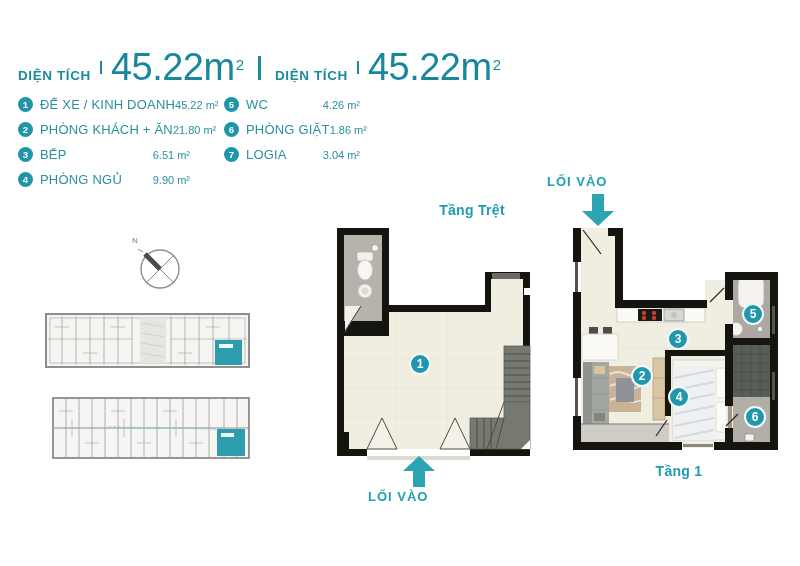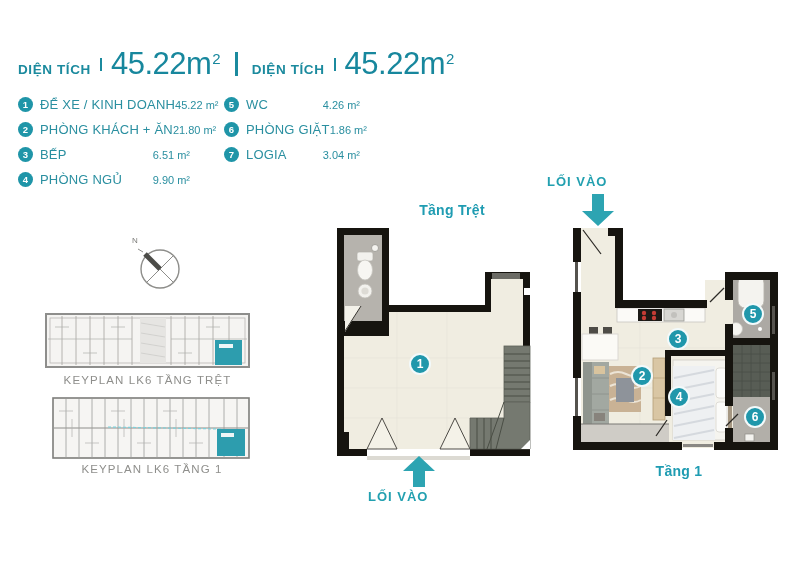"45.22m" .hdr-value { font-size: 31px -> 38px }
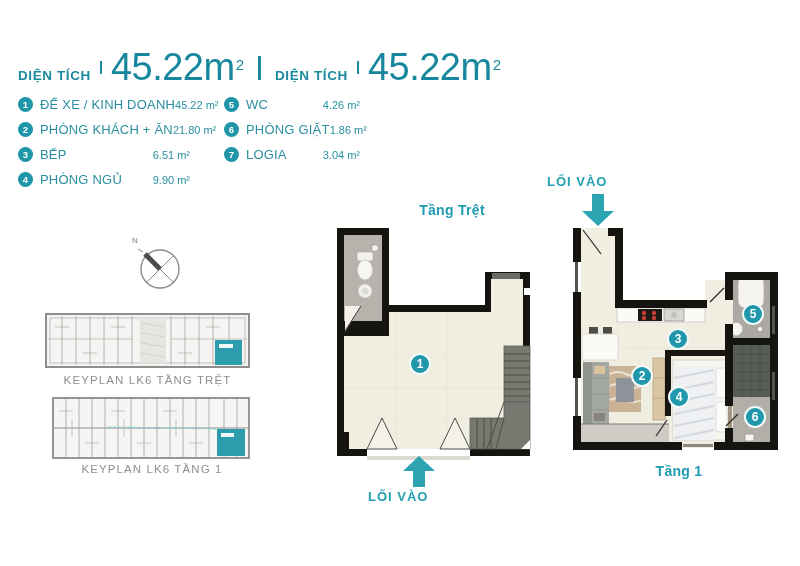"Tầng Trệt" div.plan-title { left: 352px -> 372px }
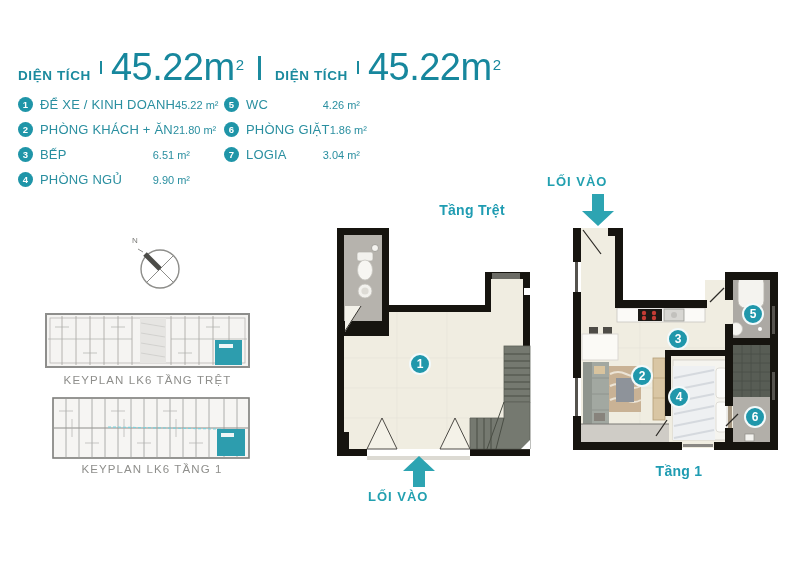"KEYPLAN LK6 TẦNG TRỆT" div.keycap { html: <div>KEYPLAN LK6 TẦNG TRỆT</div> -> none }
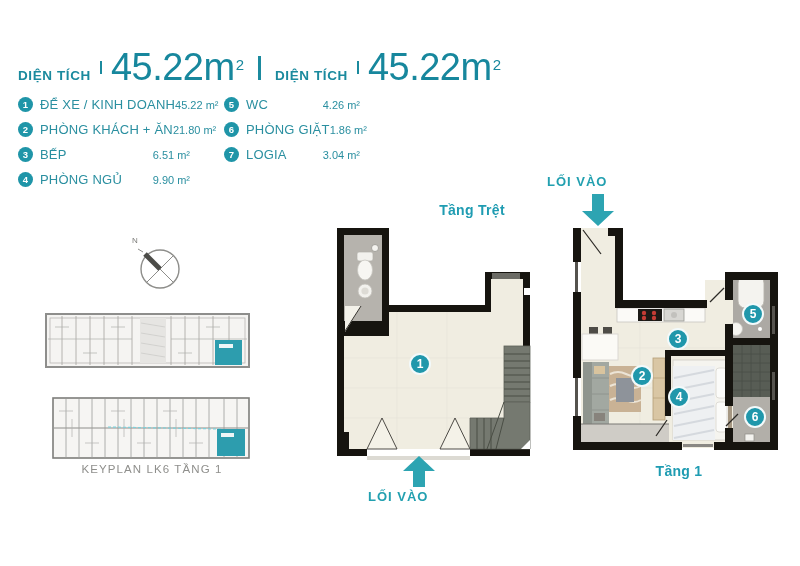"KEYPLAN LK6 TẦNG 1" div.keycap { html: <div>KEYPLAN LK6 TẦNG 1</div> -> none }
